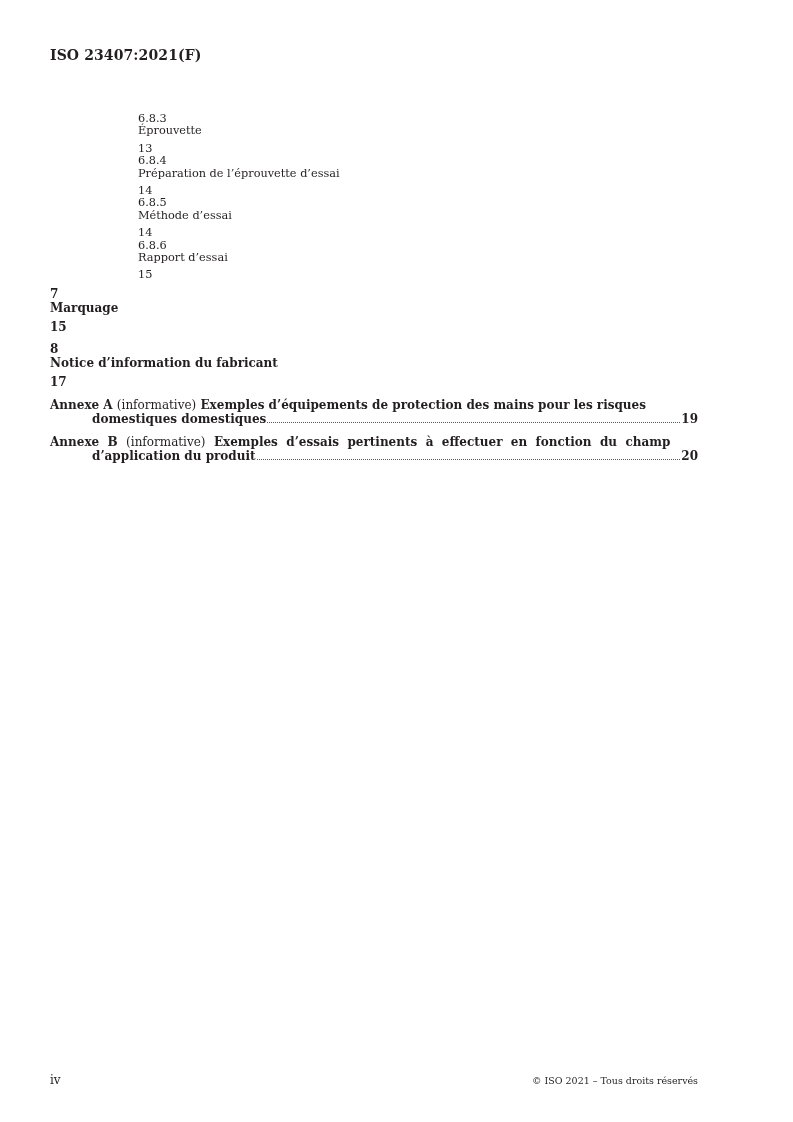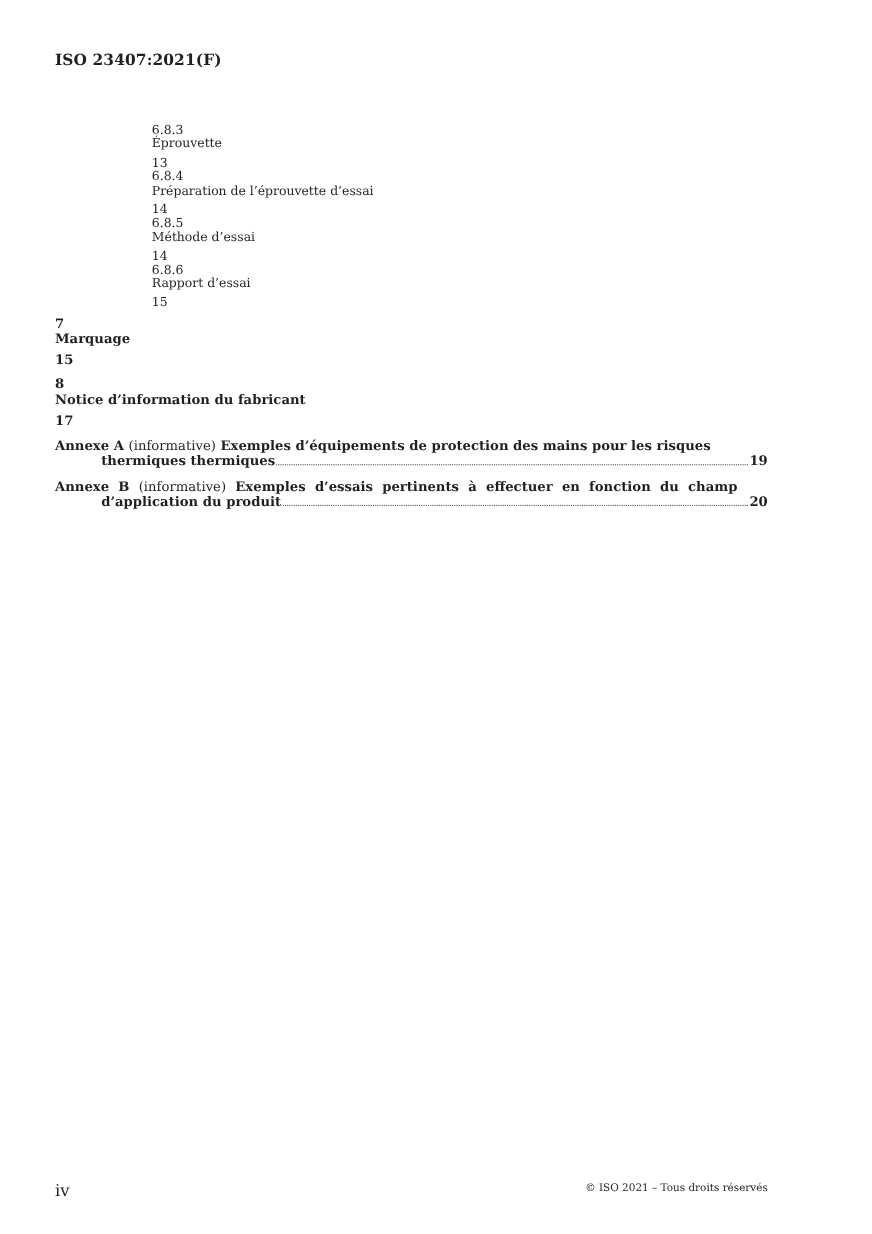"thermiques thermiques" span.title { text: thermiques thermiques -> domestiques domestiques }
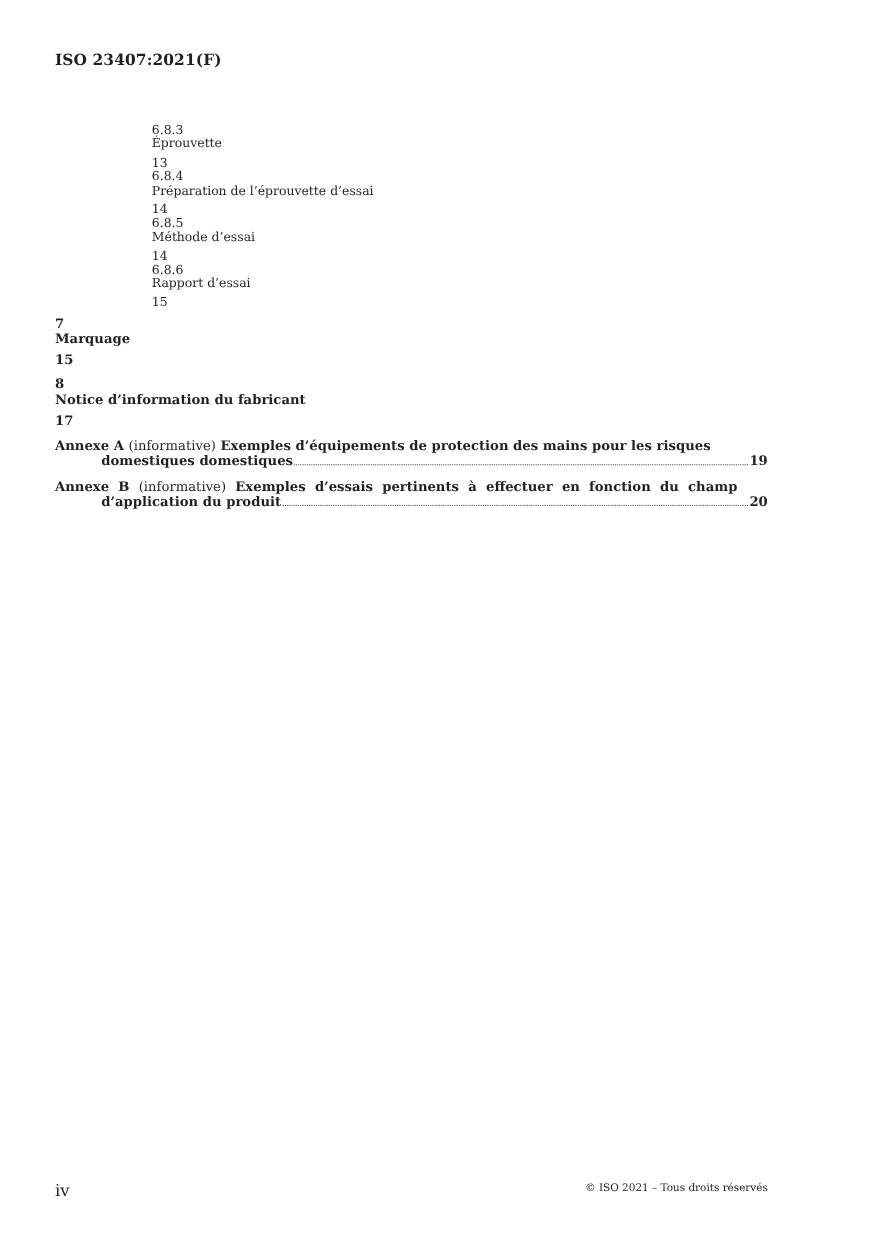"iv" .footer-left { font-size: 15px -> 12px }
